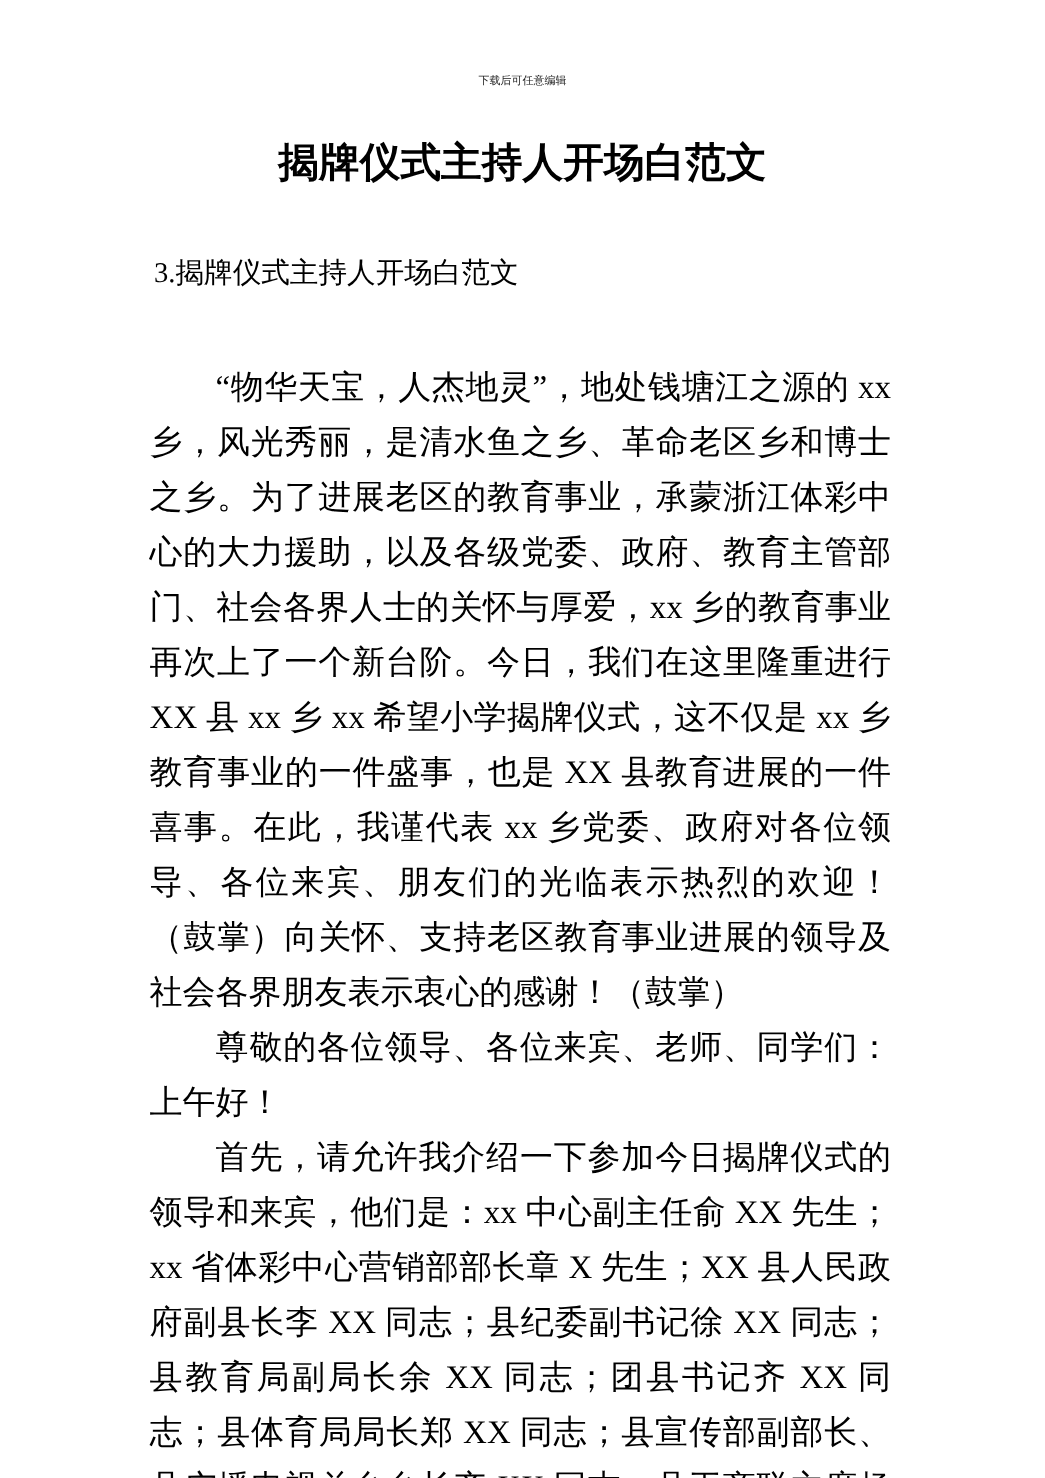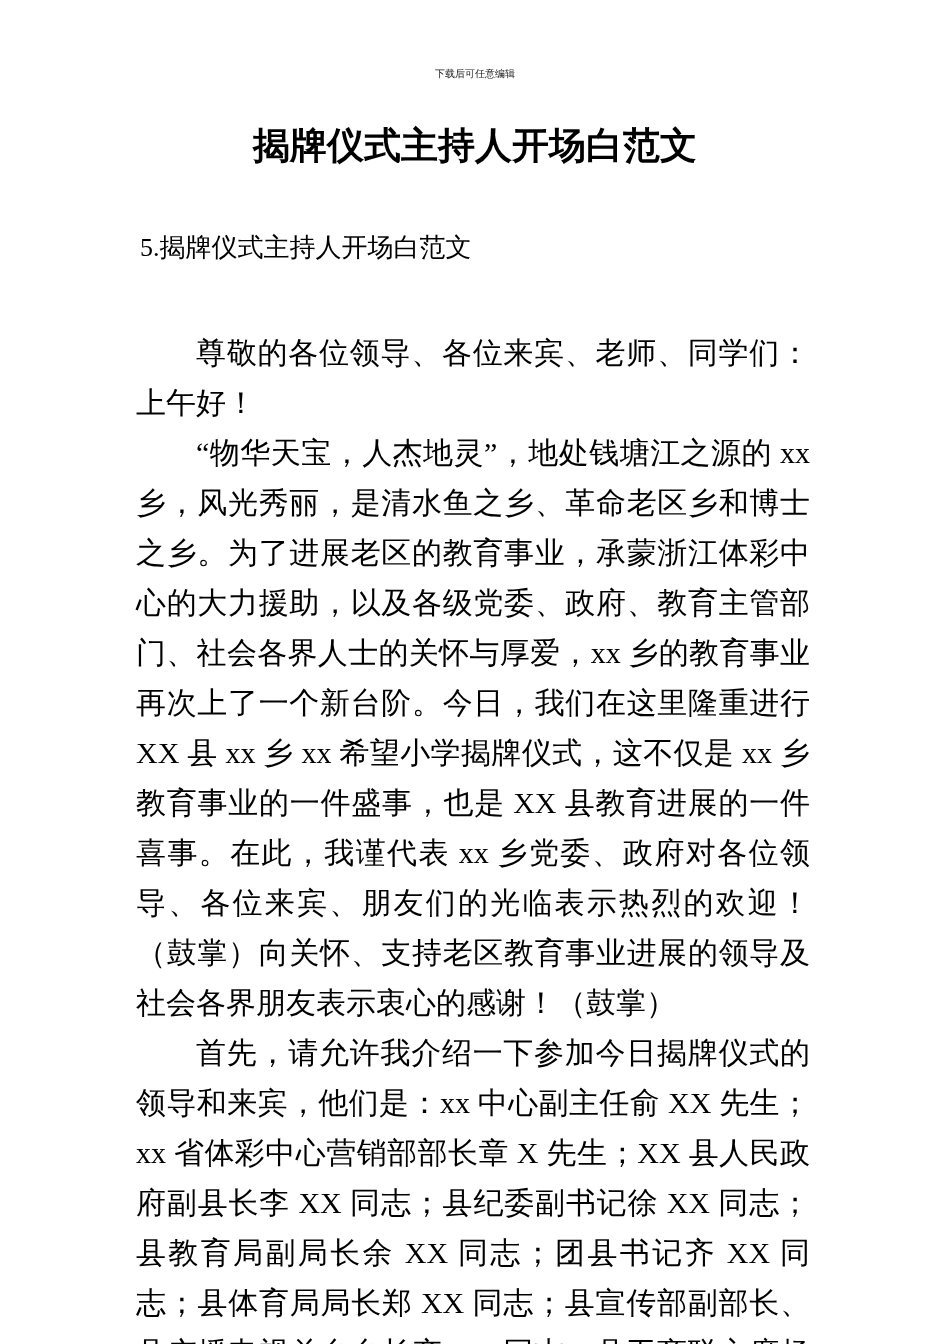"揭牌仪式主持人开场白范文" .doc-title { font-family: Liberation Mono, monospace -> Liberation Sans, sans-serif }
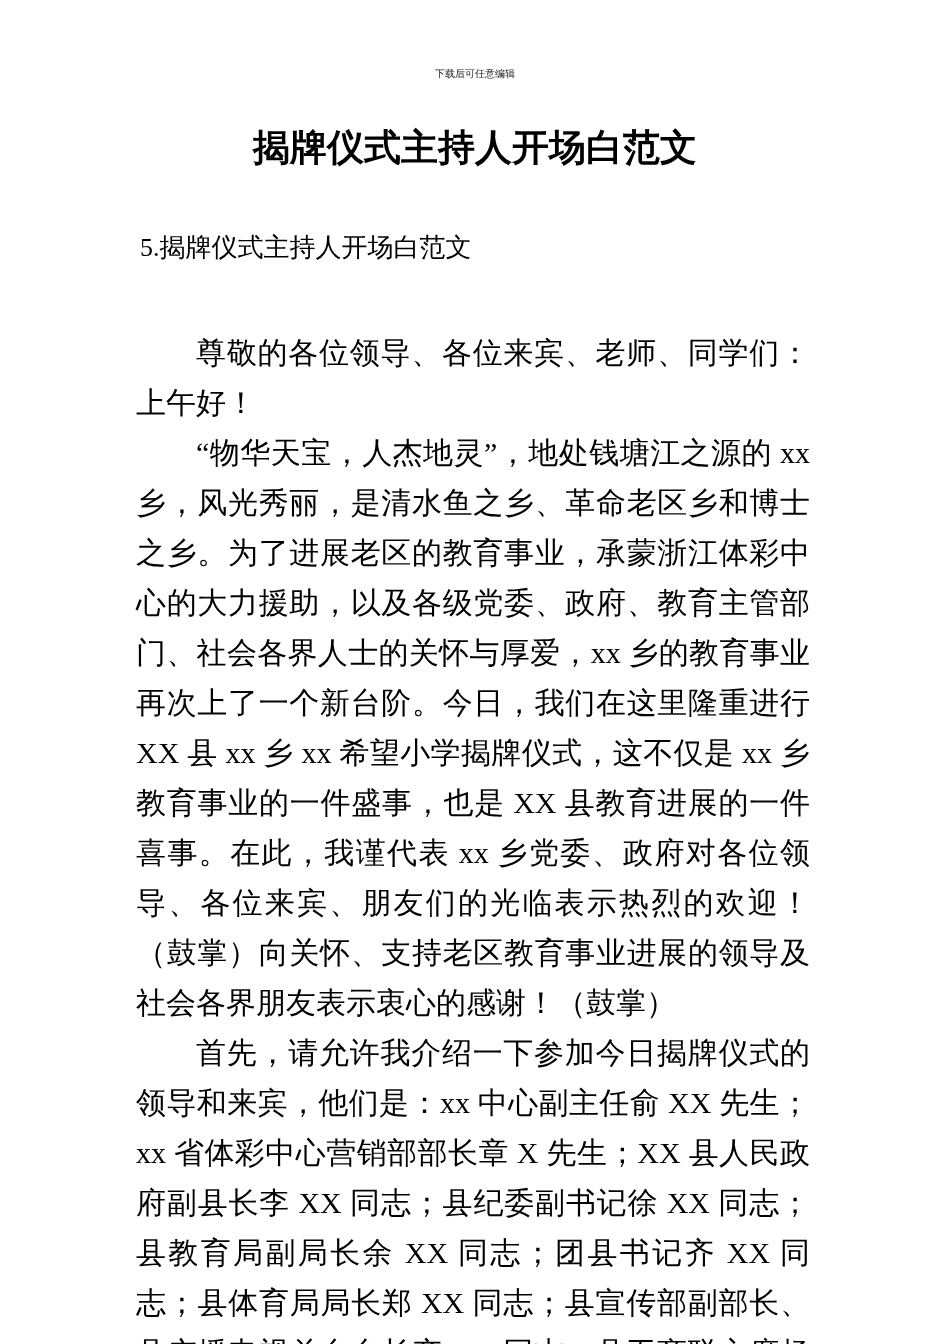"5.揭牌仪式主持人开场白范文" h2.section-heading { text: 5 -> 3 }
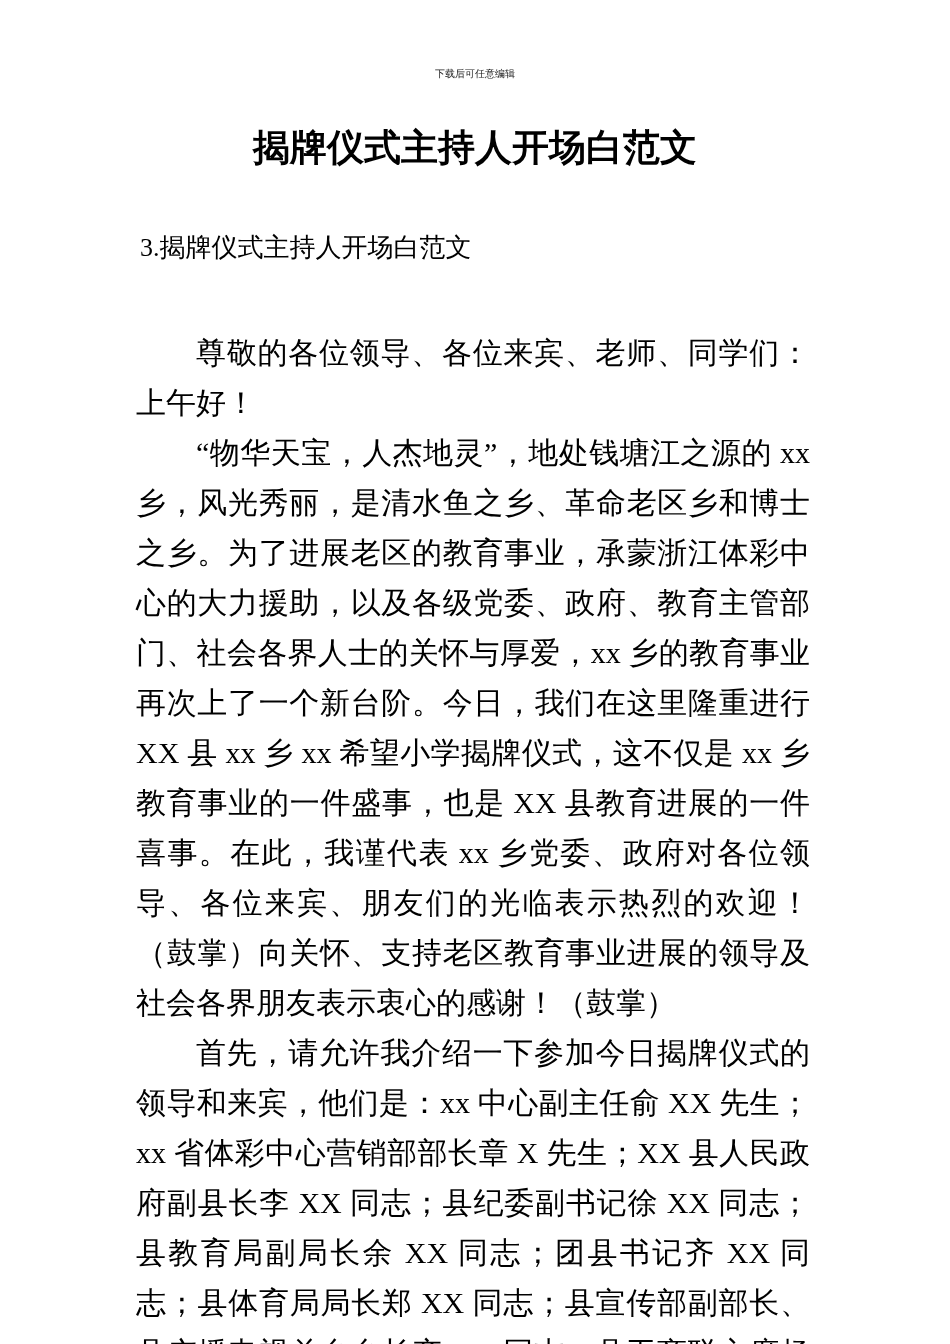"尊敬的各位领导、各位来宾、老师、同学们：上午好！" p { order: before "“物华天宝，人杰地灵”，地处钱塘江之源的 xx" -> after "“物华天宝，人杰地灵”，地处钱塘江之源的 xx" }
